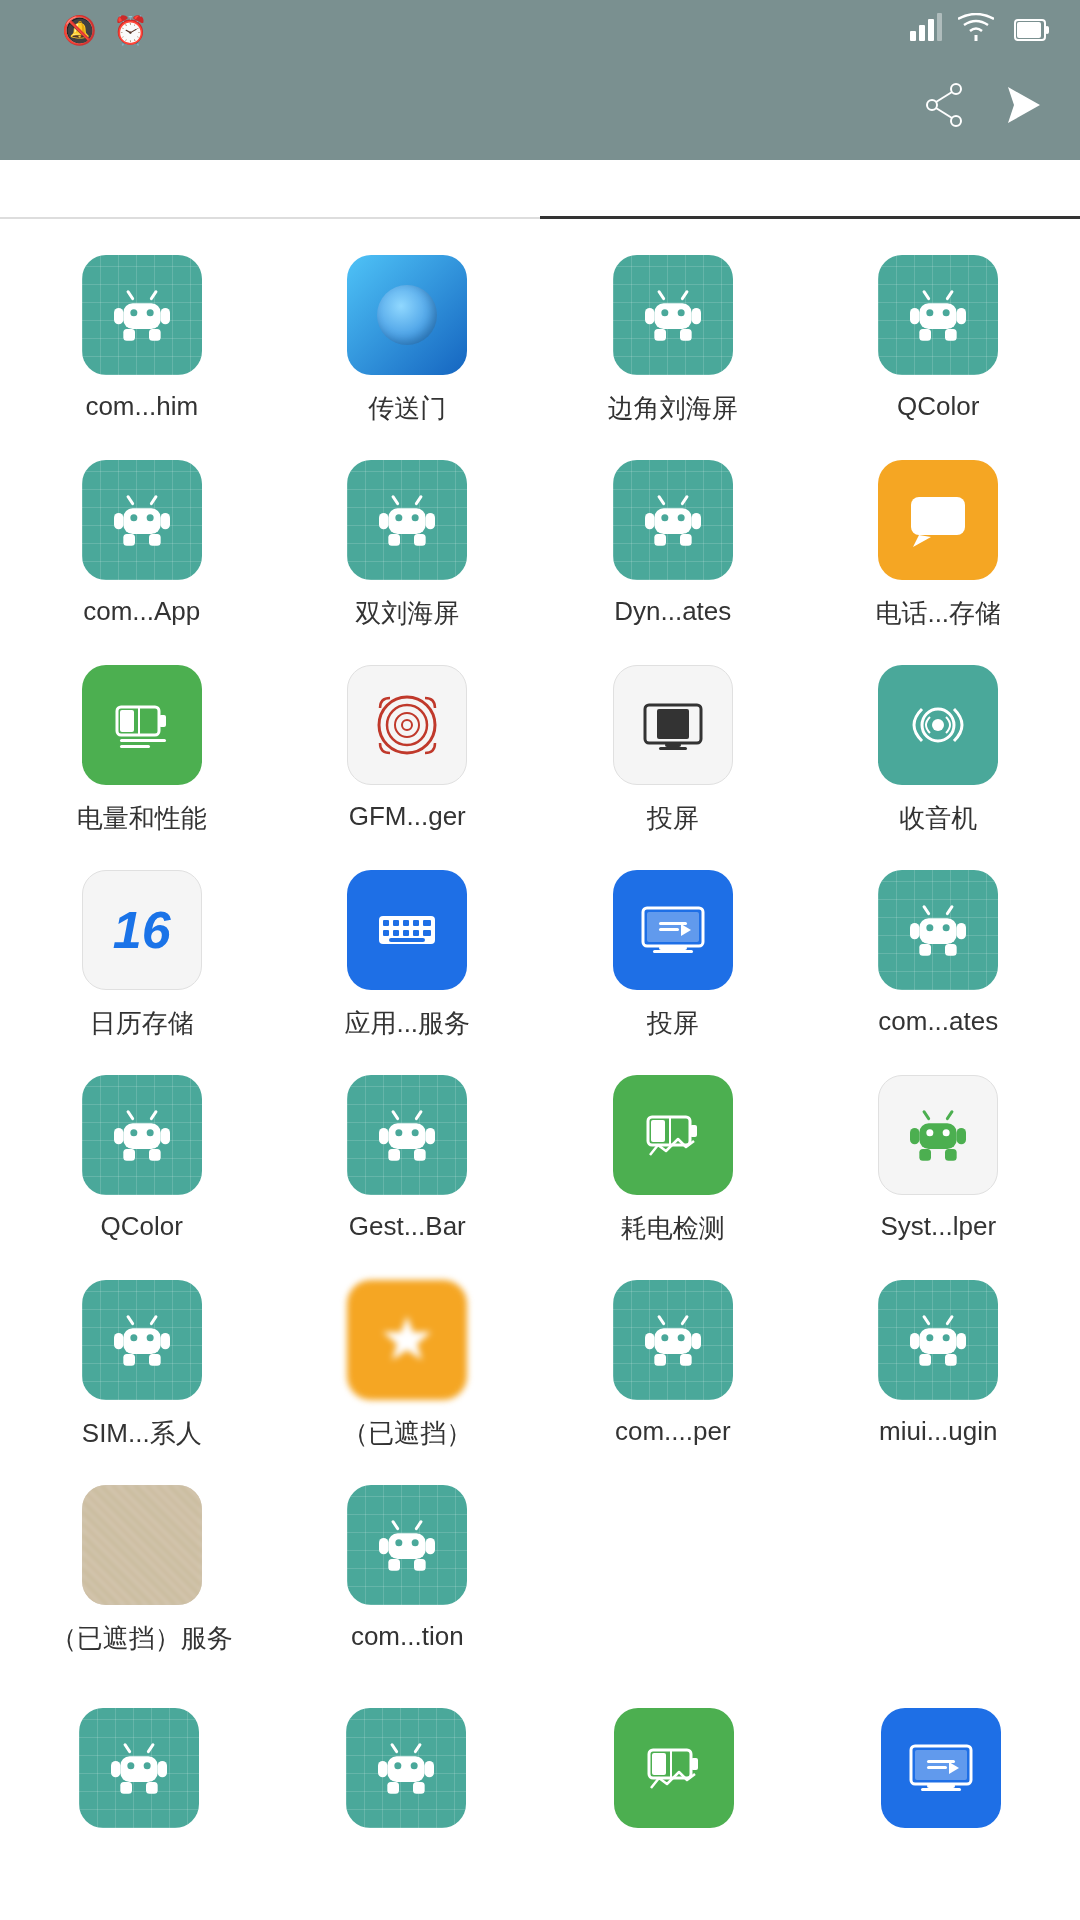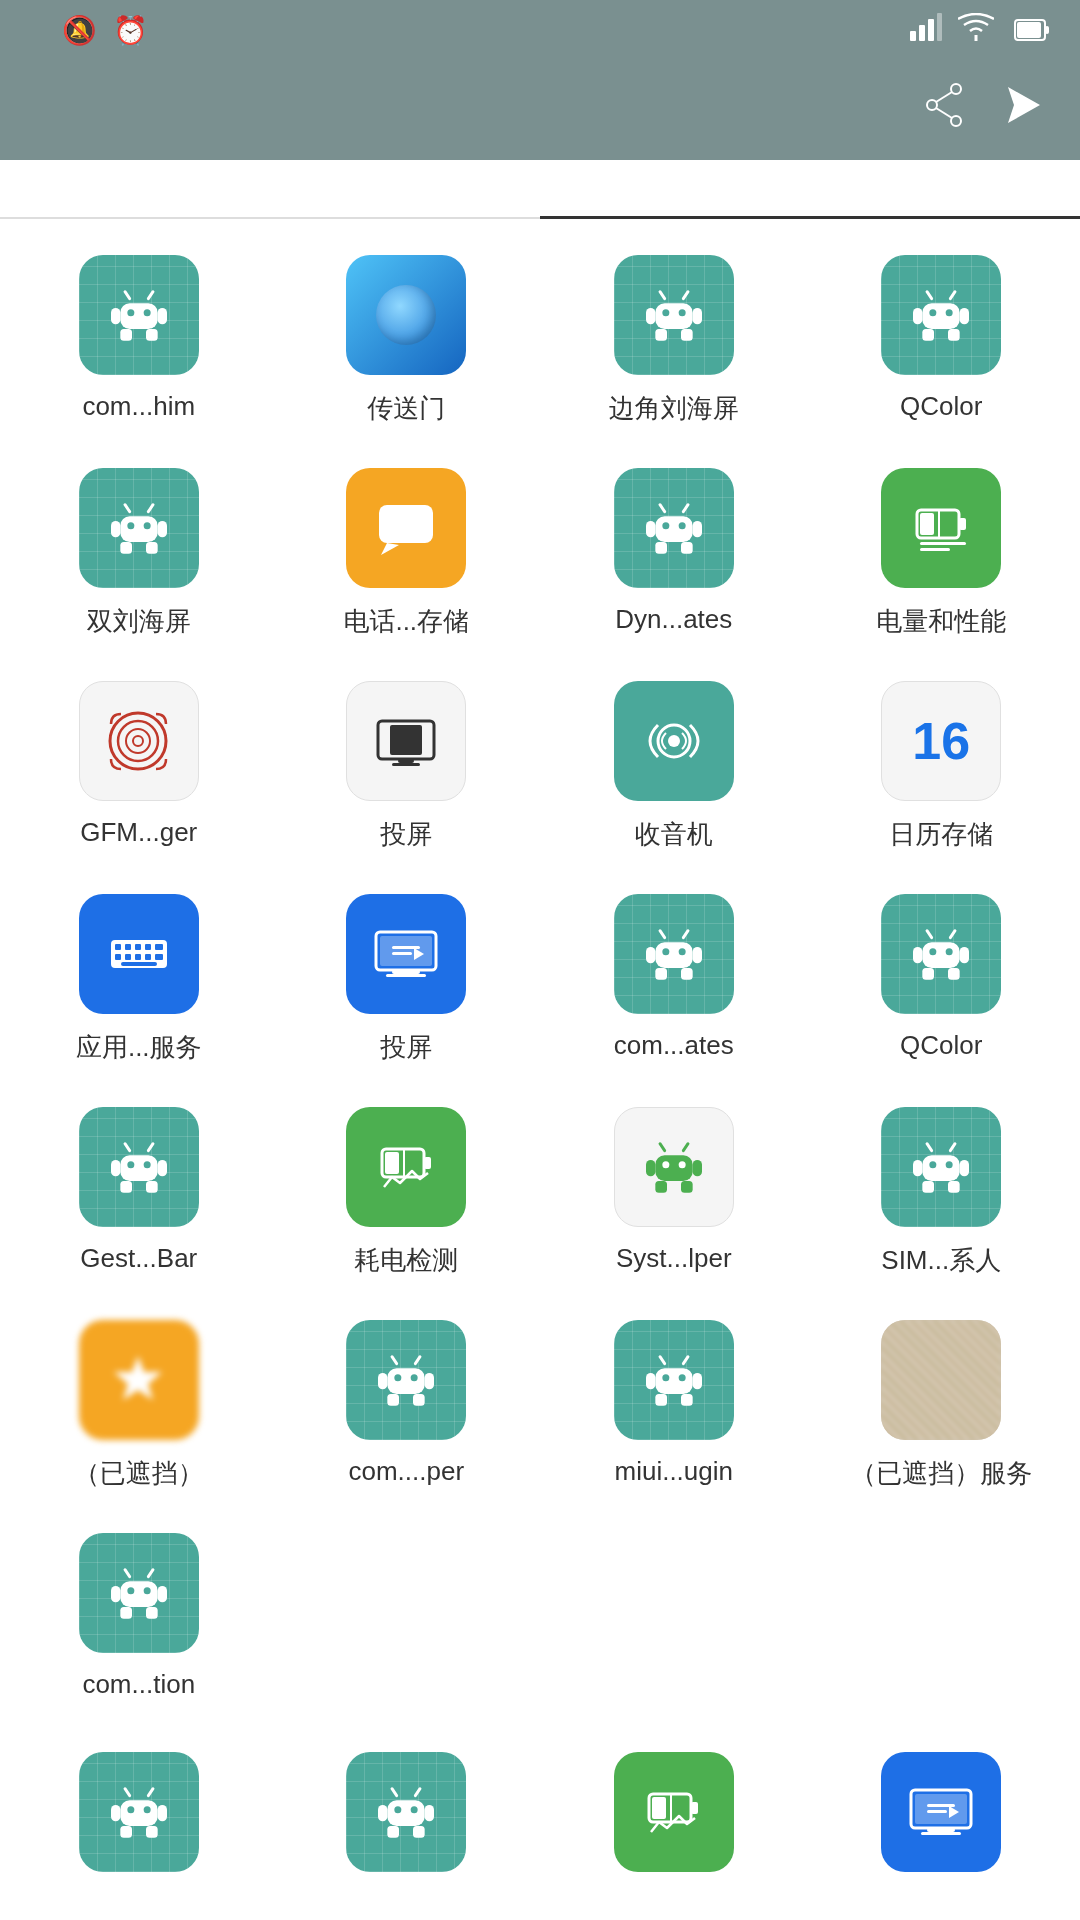"com...him" .app-grid { gap: 10px -> 2px }
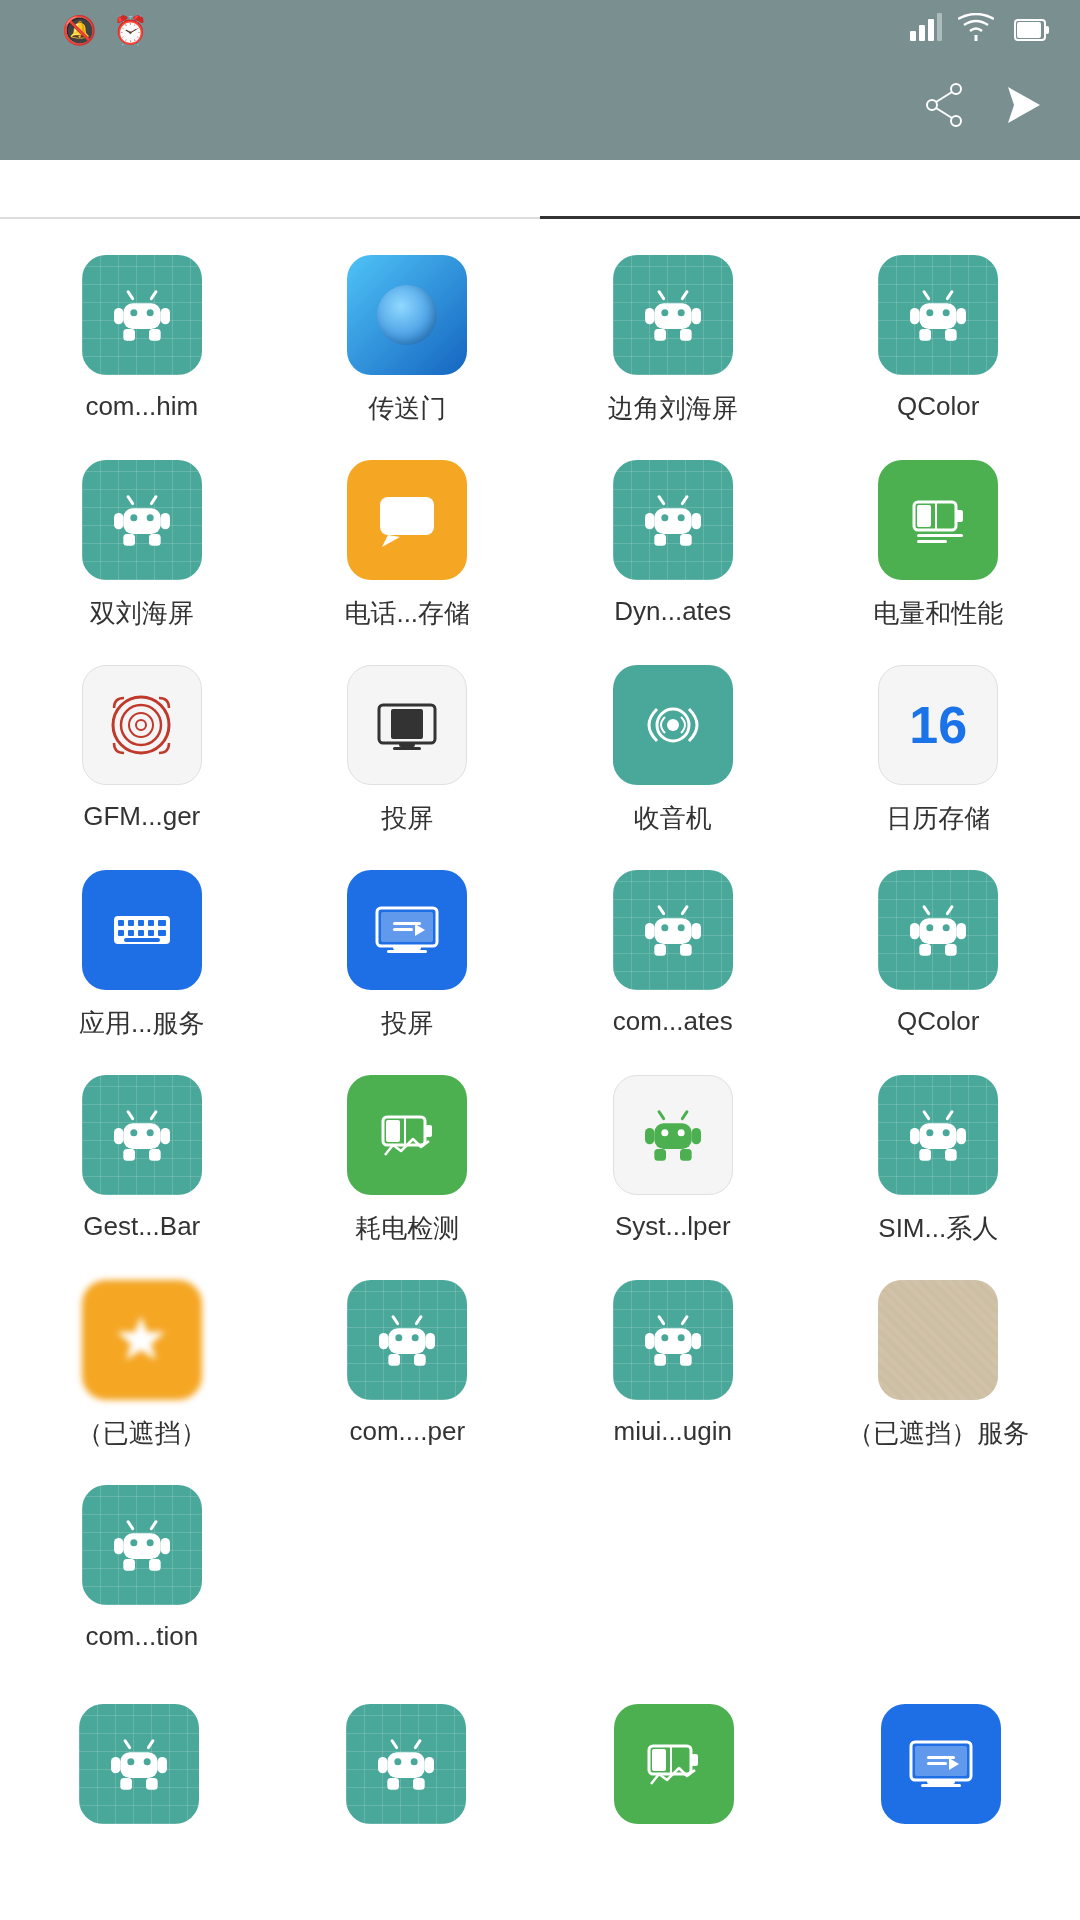"com...App" div.app-item { html: none -> <div> <div> <svg> <g> <rect></rect> <circle></circle> <circle></circle> <line></line> <line></line> <rect></rect> <rect></rect> <rect></rect> <rect></rect> </g> </svg> </div> <span>com...App</span> </div> }
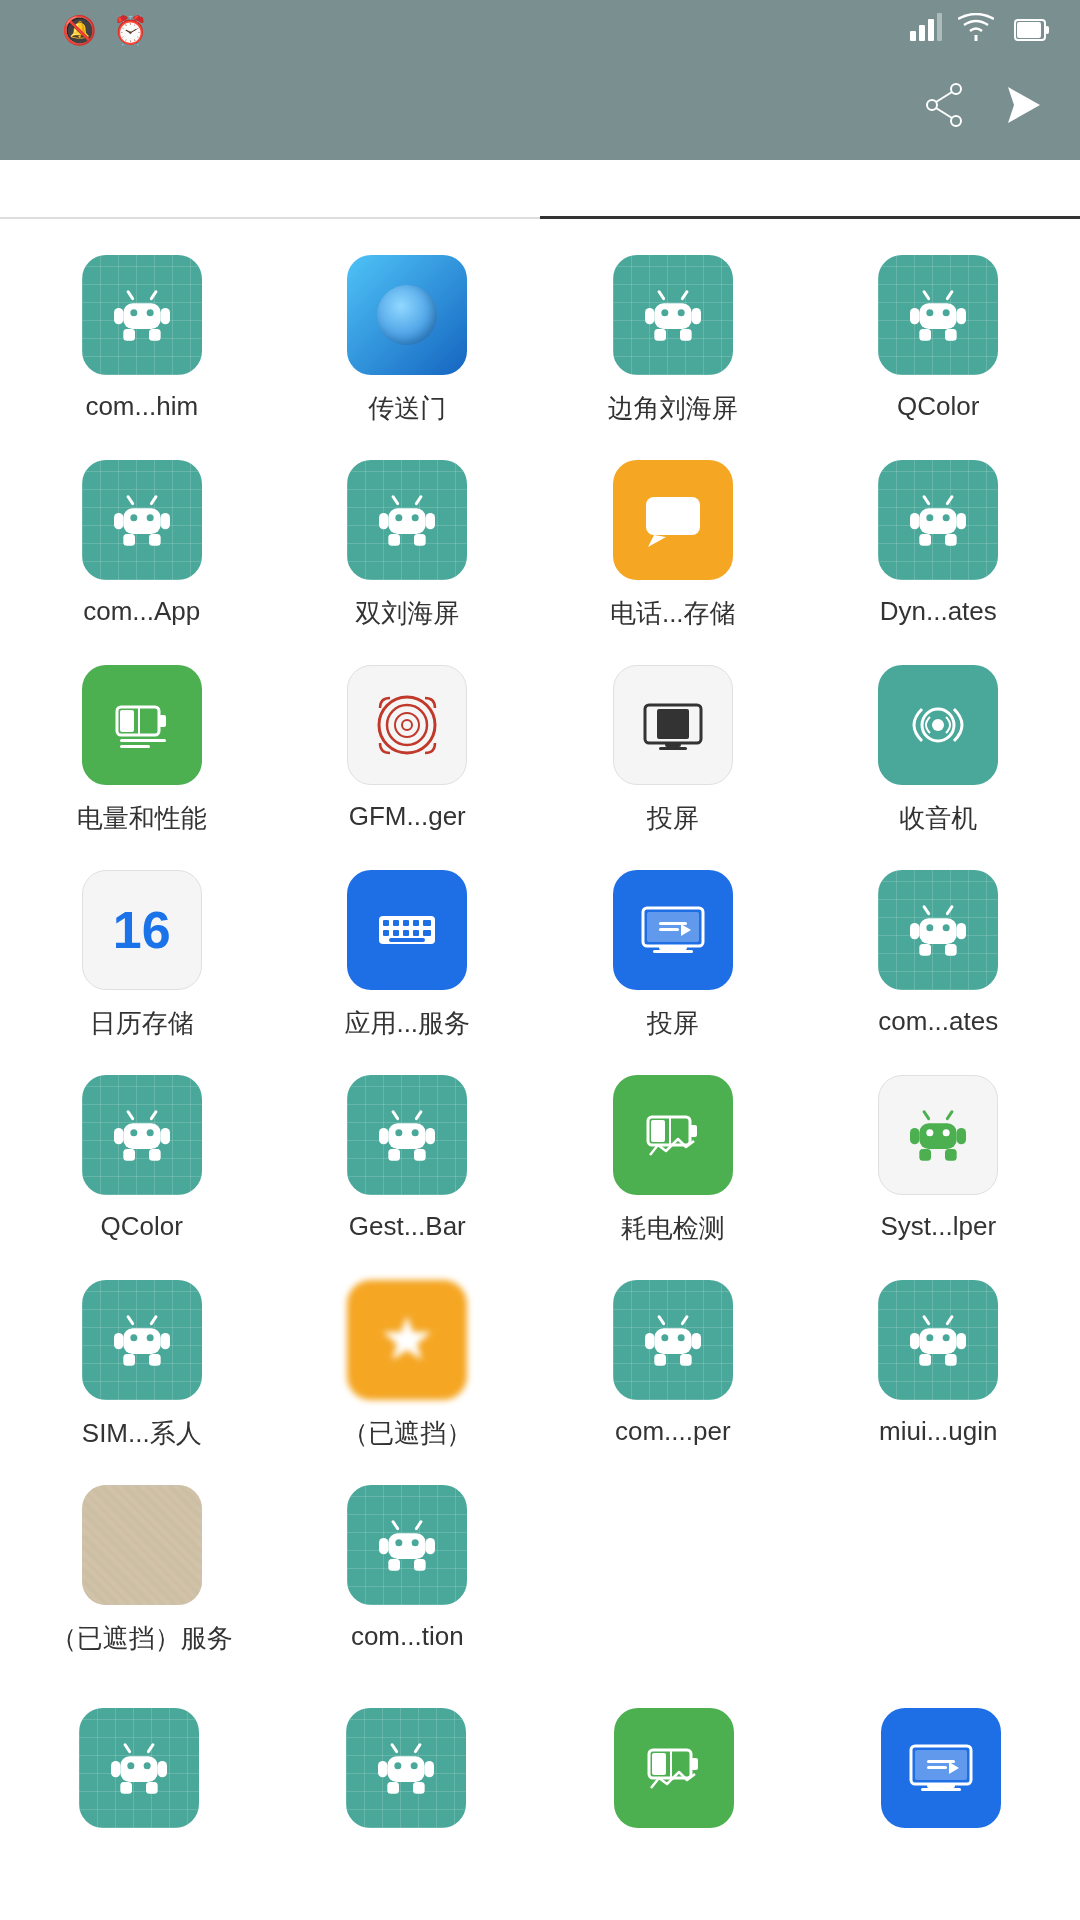"电话...存储" div.app-item { order: before "Dyn...ates" -> after "Dyn...ates" }
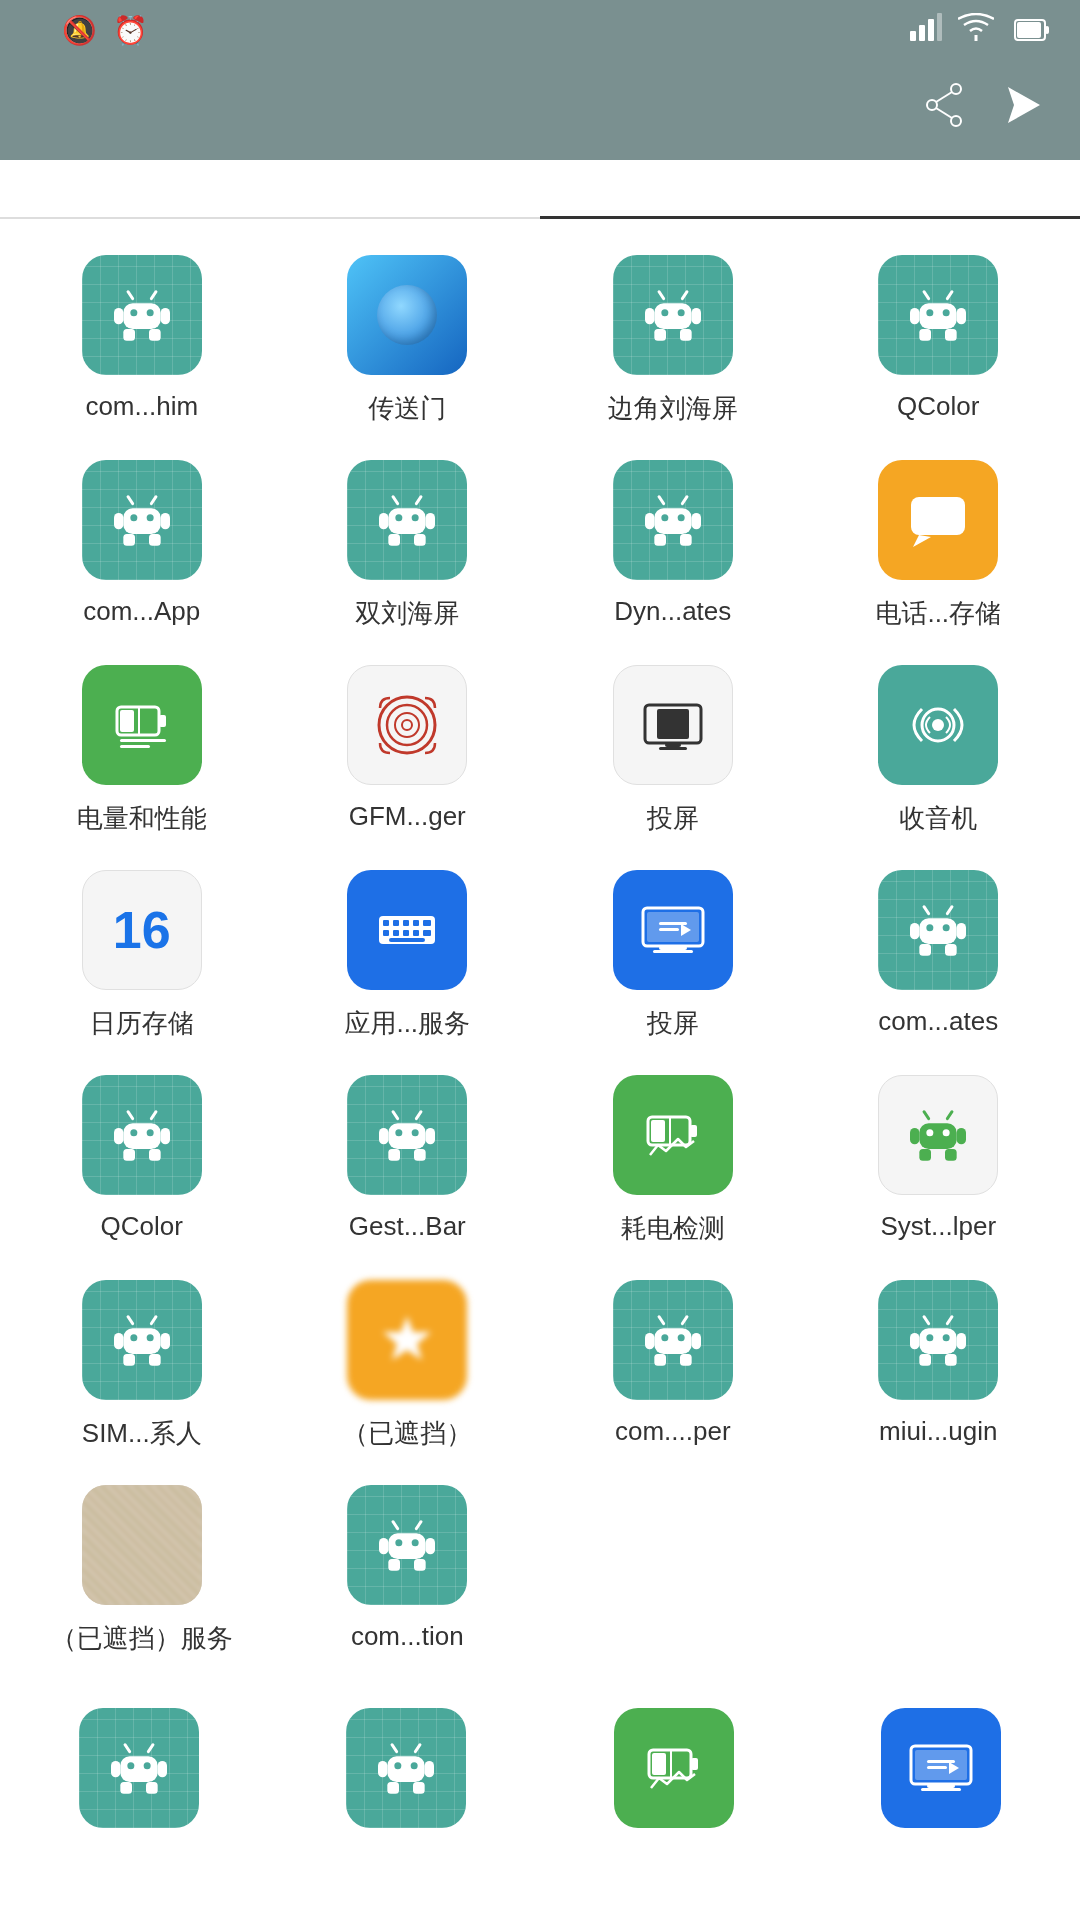"16" div.app-icon { font-style: none -> italic }
